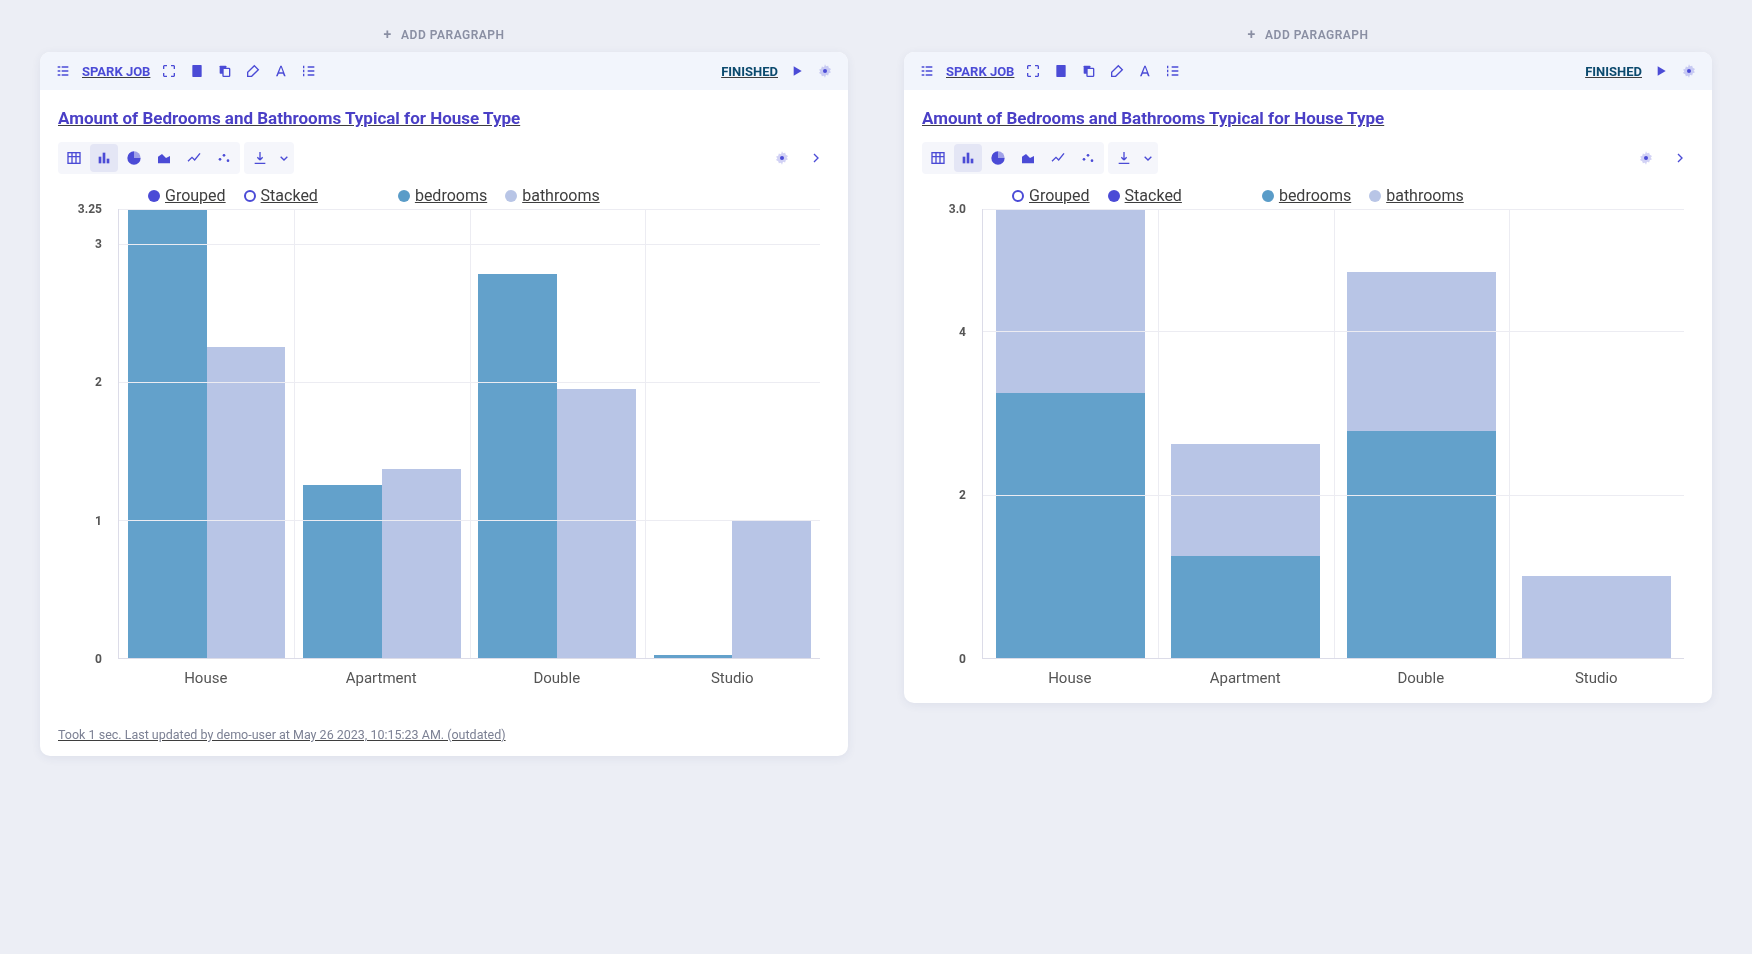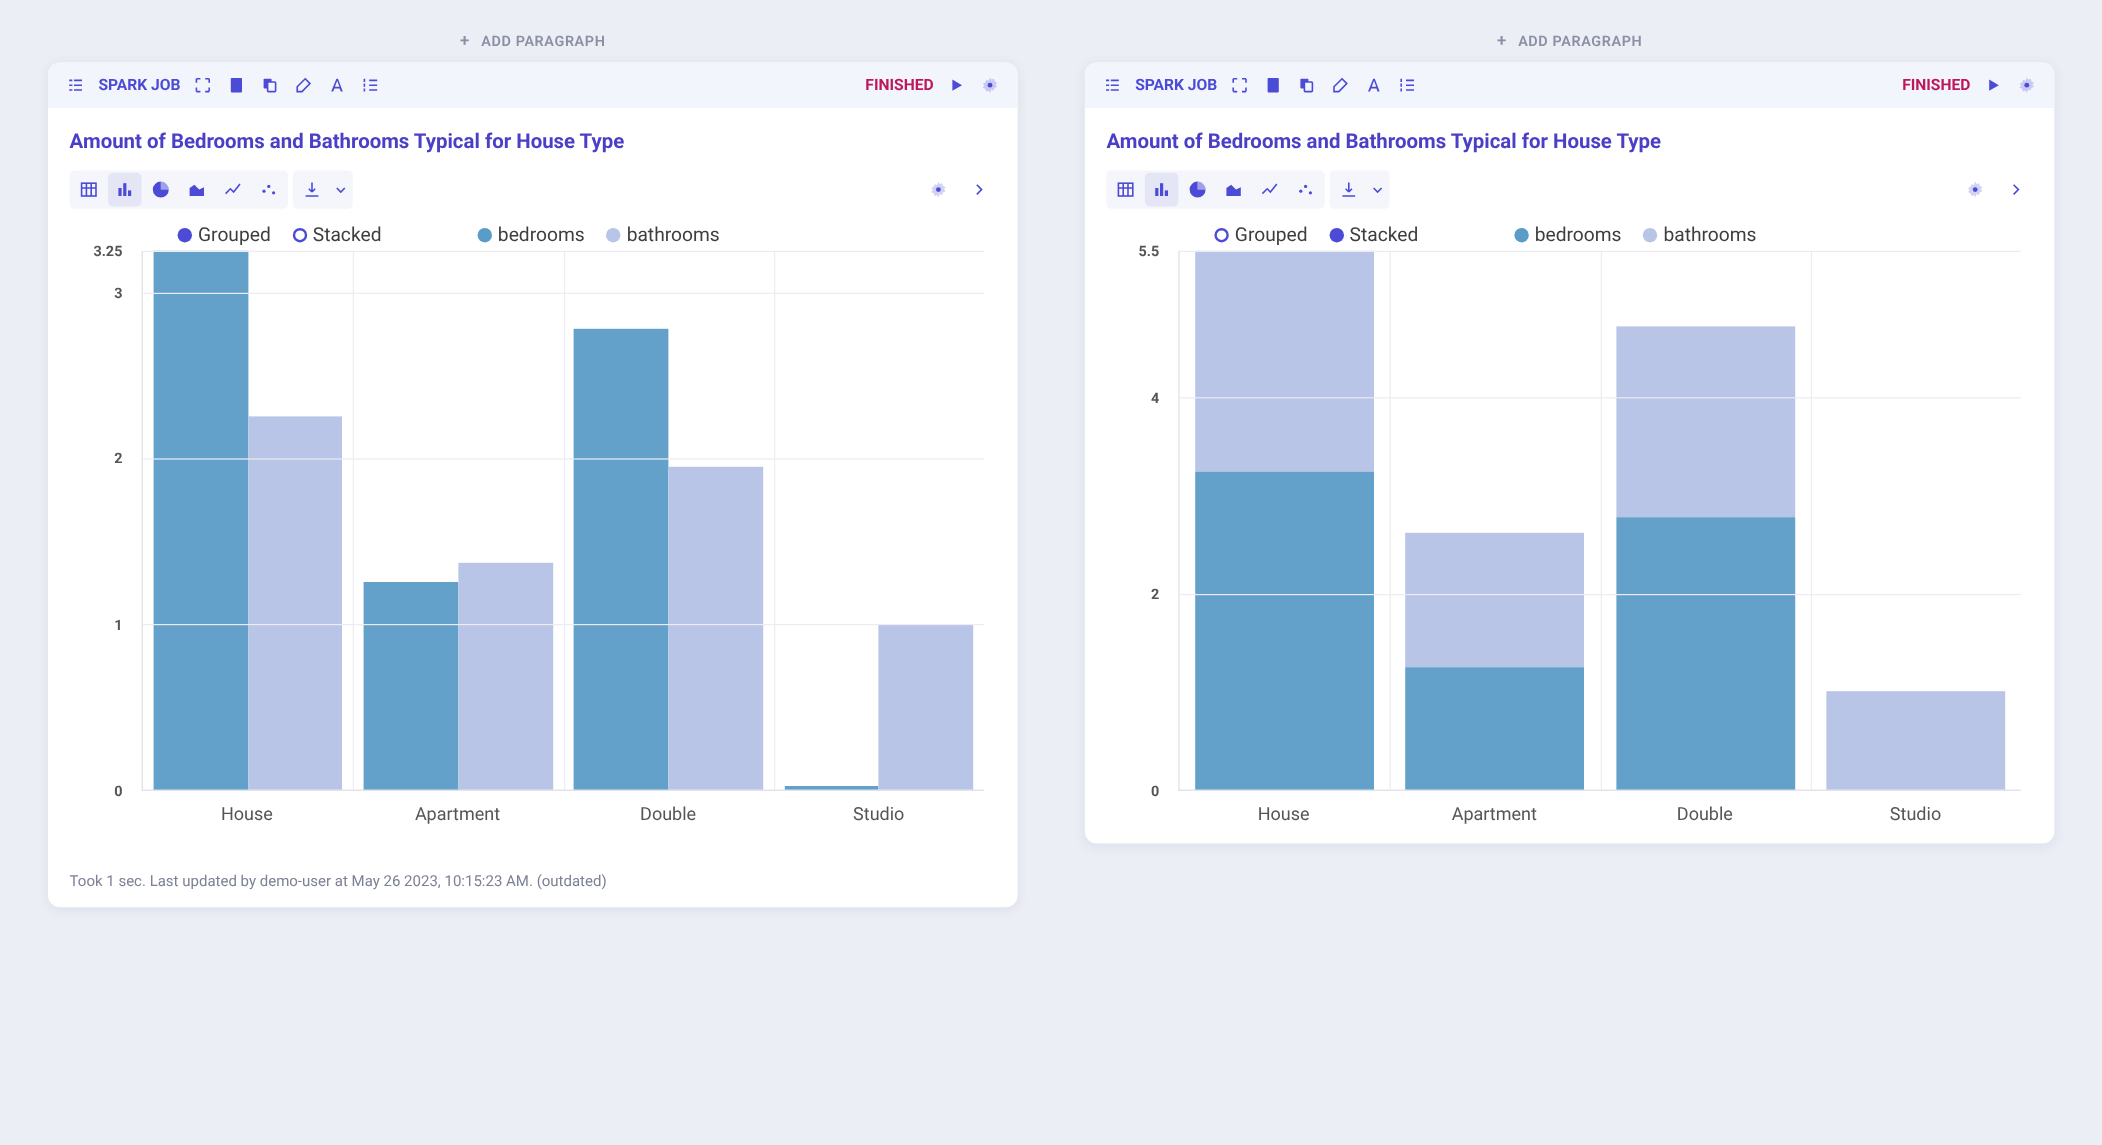"SPARK JOB" .panel { text-decoration: none -> underline }
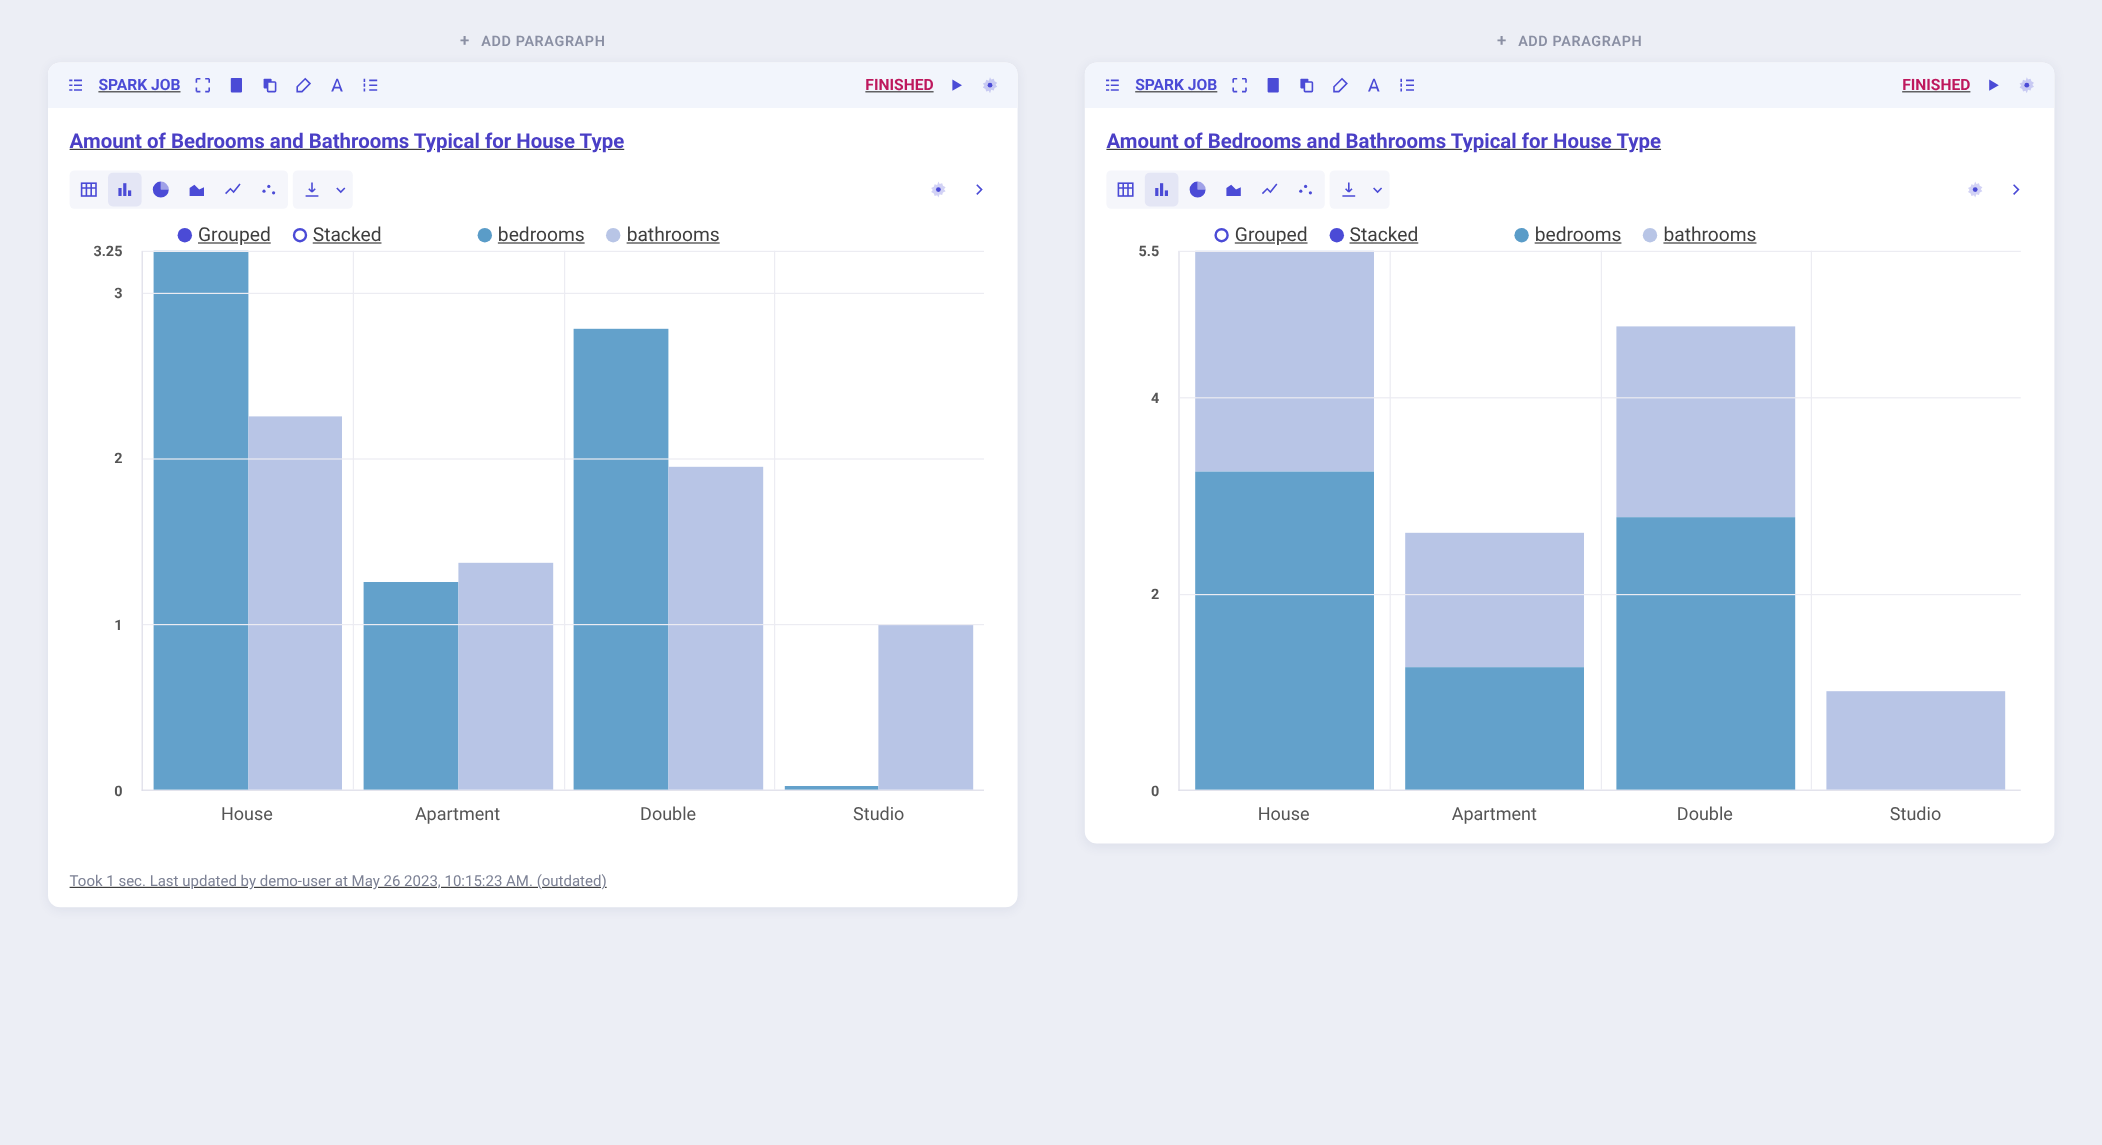"FINISHED" .phead-right { color: #be185d -> #0c4a6e }
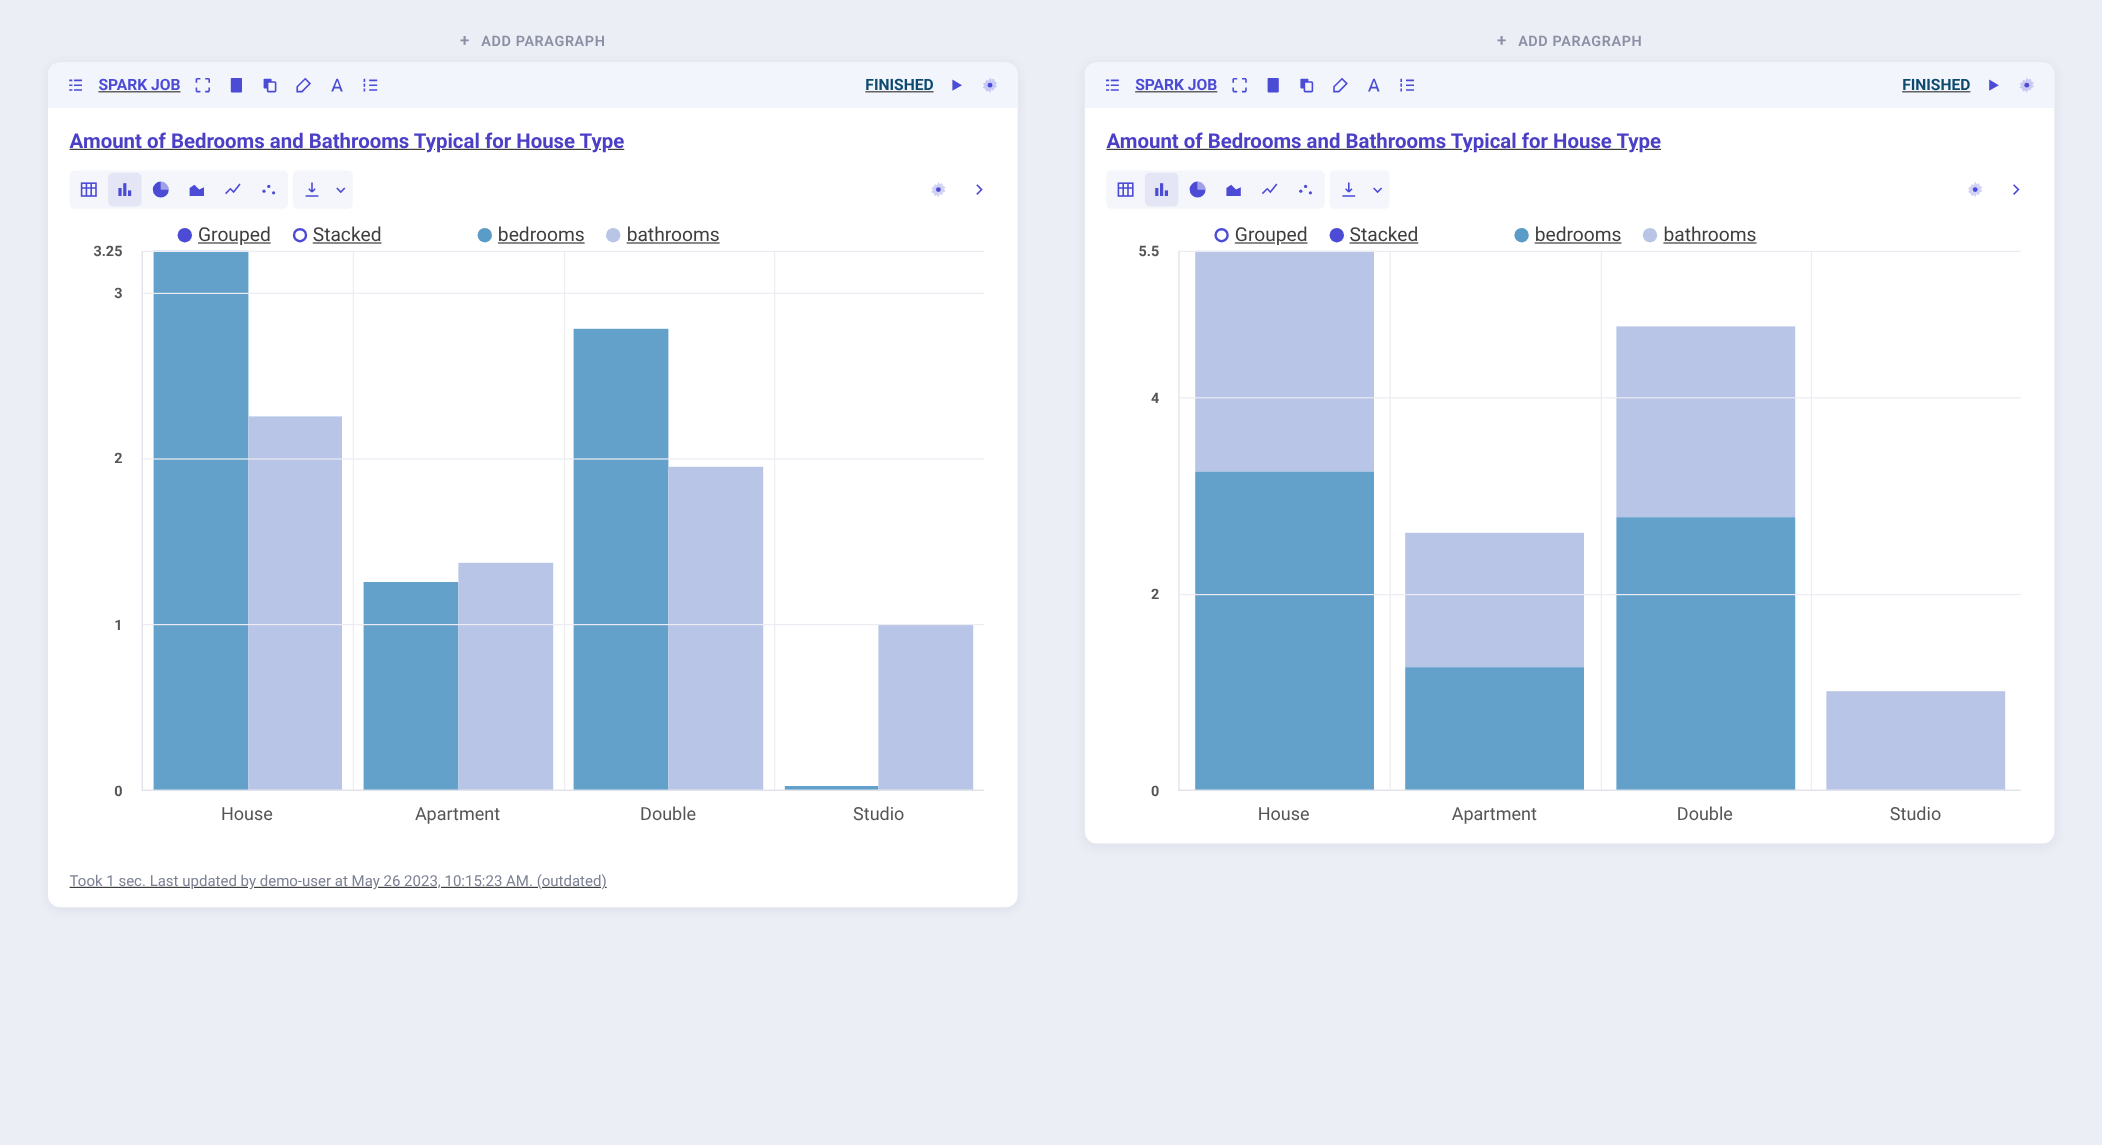"5.5" div.ytick { text: 5.5 -> 3.0 }
